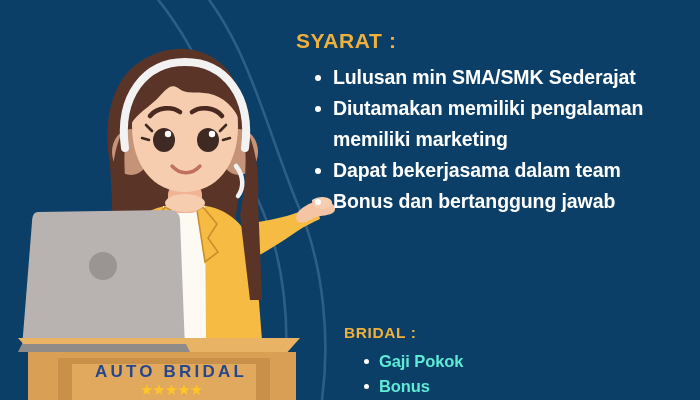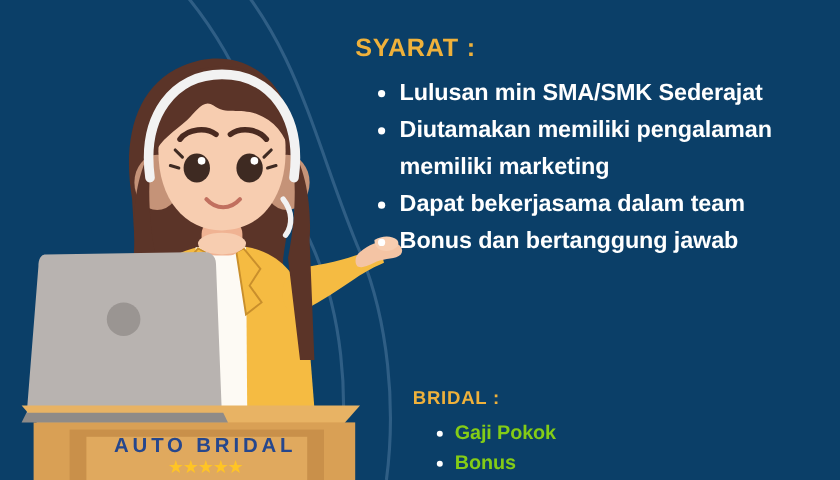"Gaji Pokok" ul.bens > li { color: #84cc16 -> #5eead4 }
